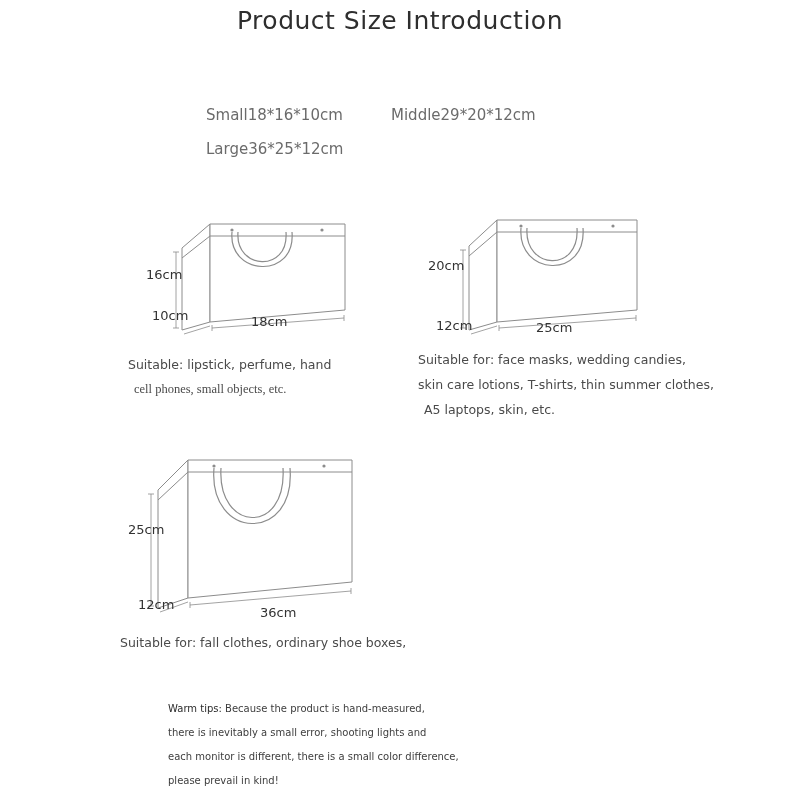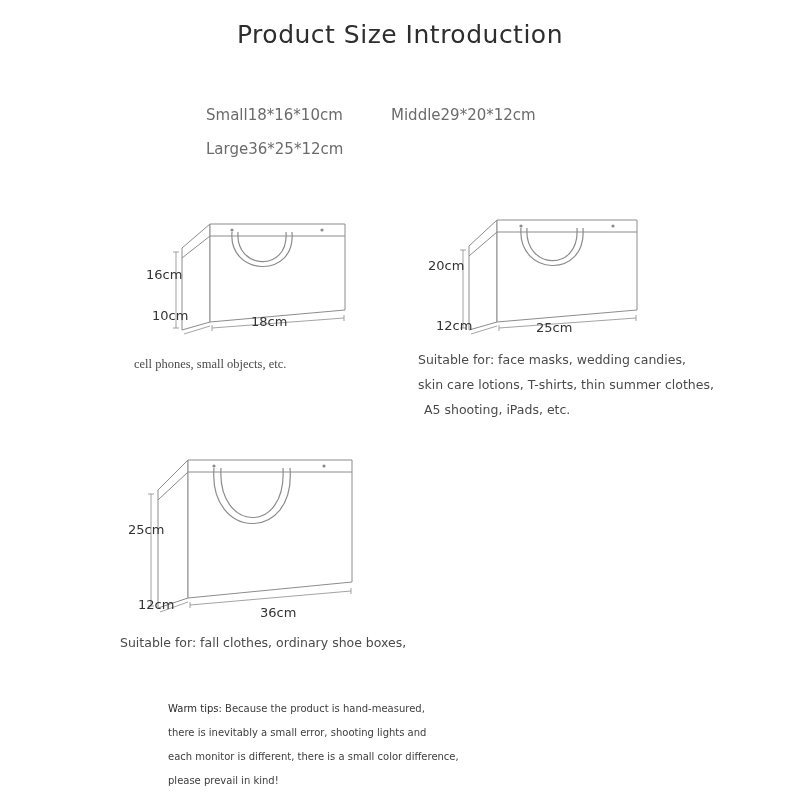"Product Size Introduction" .title { top: 20px -> 6px }
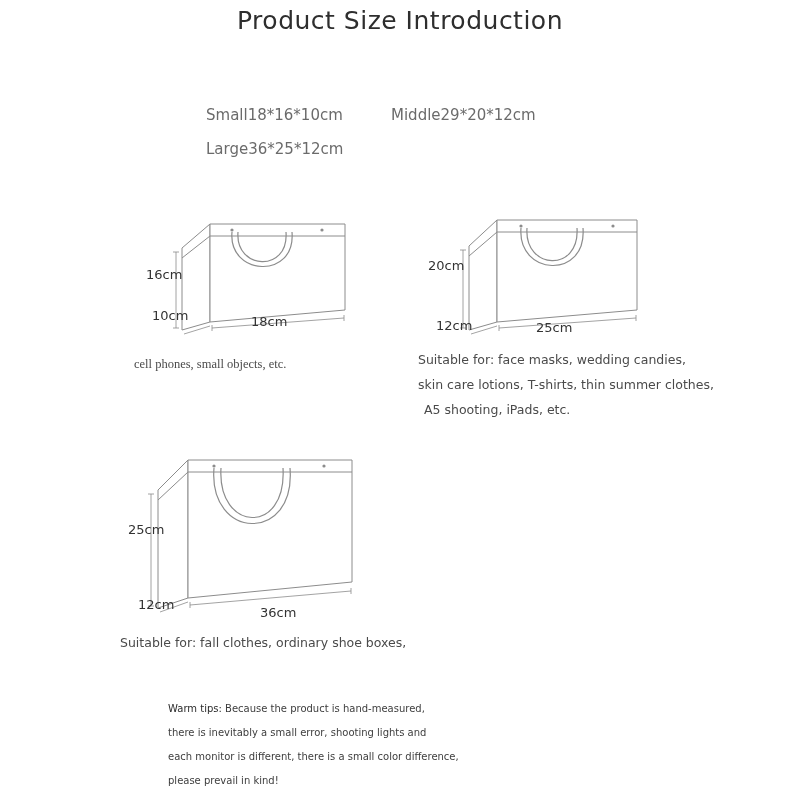"Suitable: lipstick, perfume, hand" div { html: none -> <div>Suitable: lipstick, perfume, hand</div> }
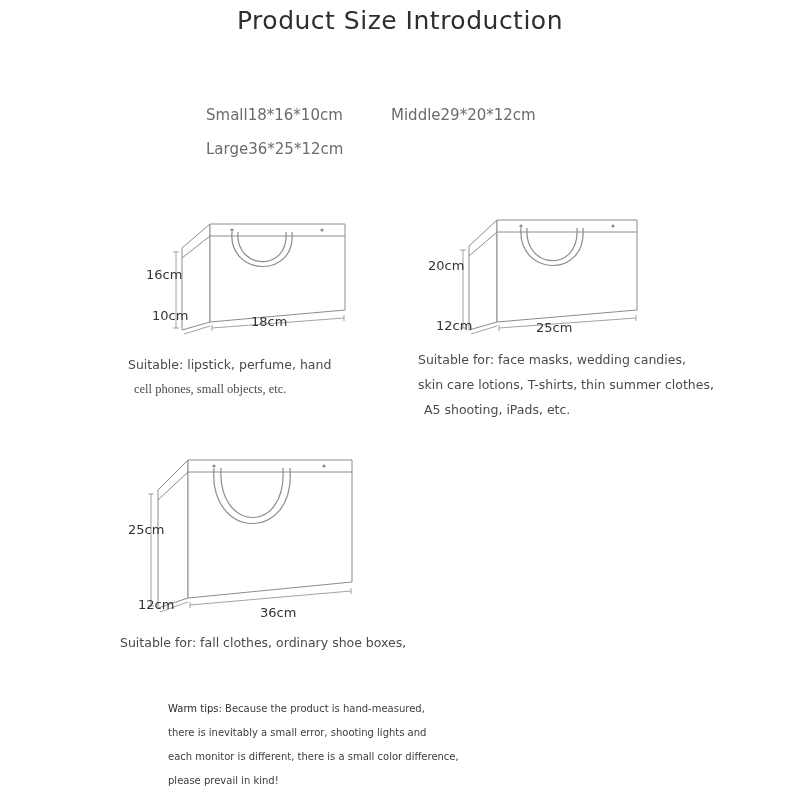"A5 shooting, iPads, etc." div { text: shooting, iPads -> laptops, skin }
